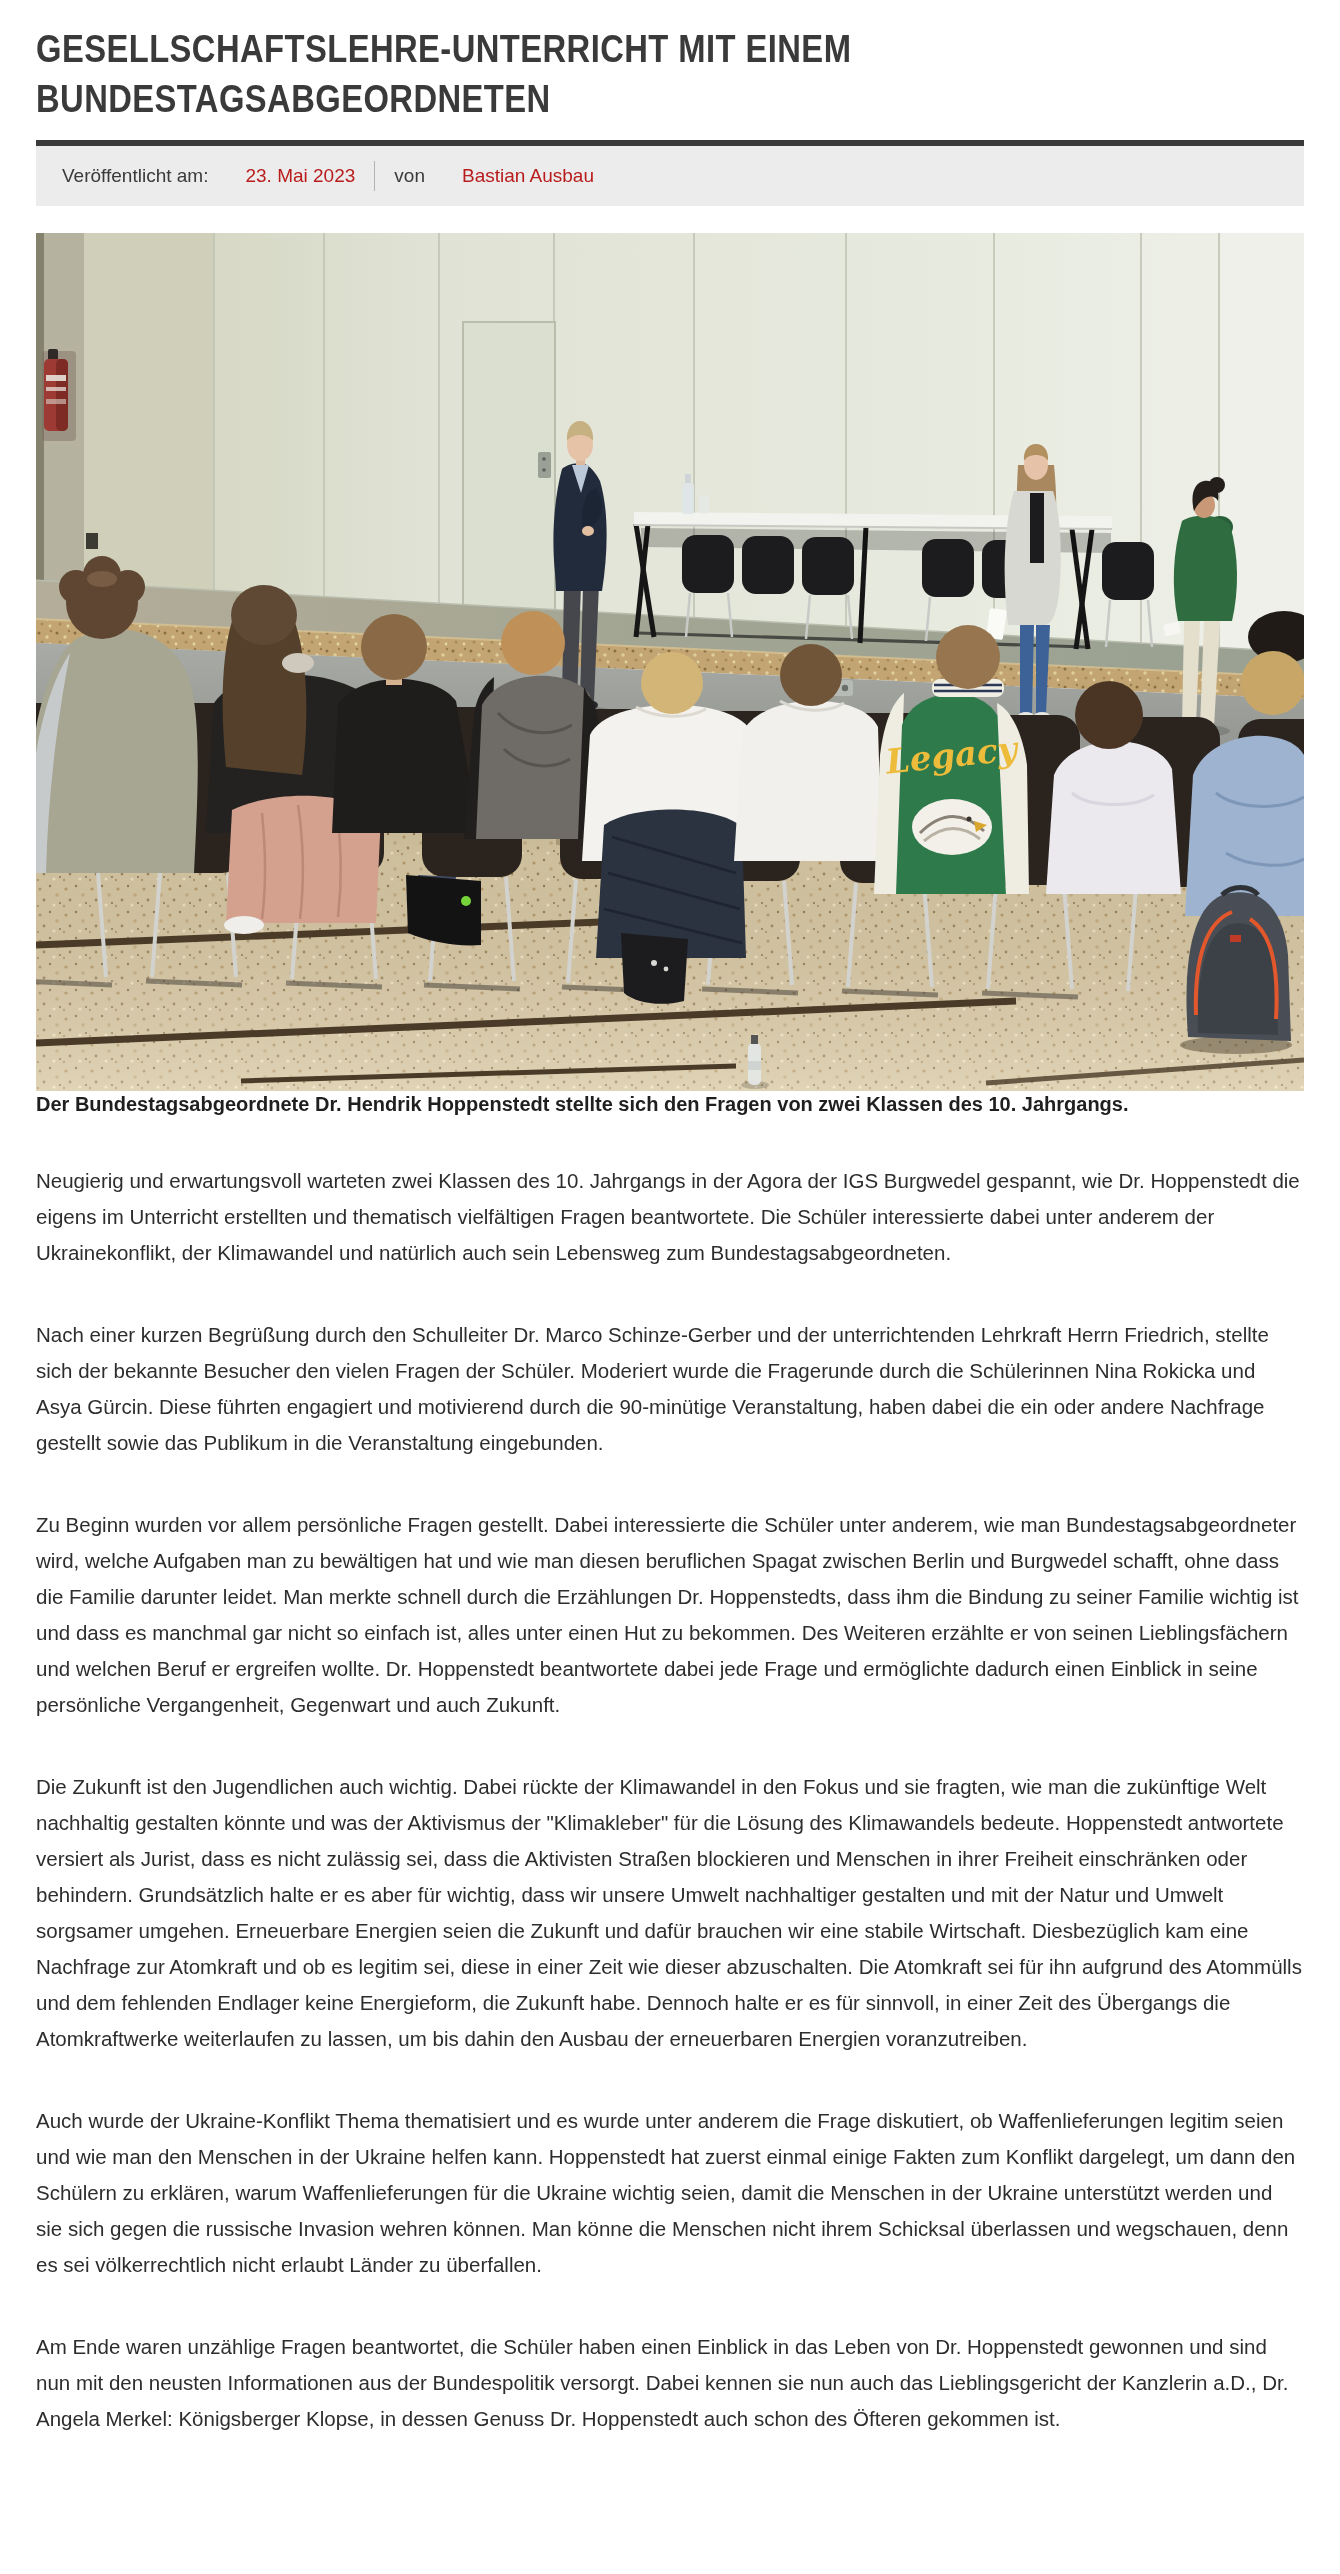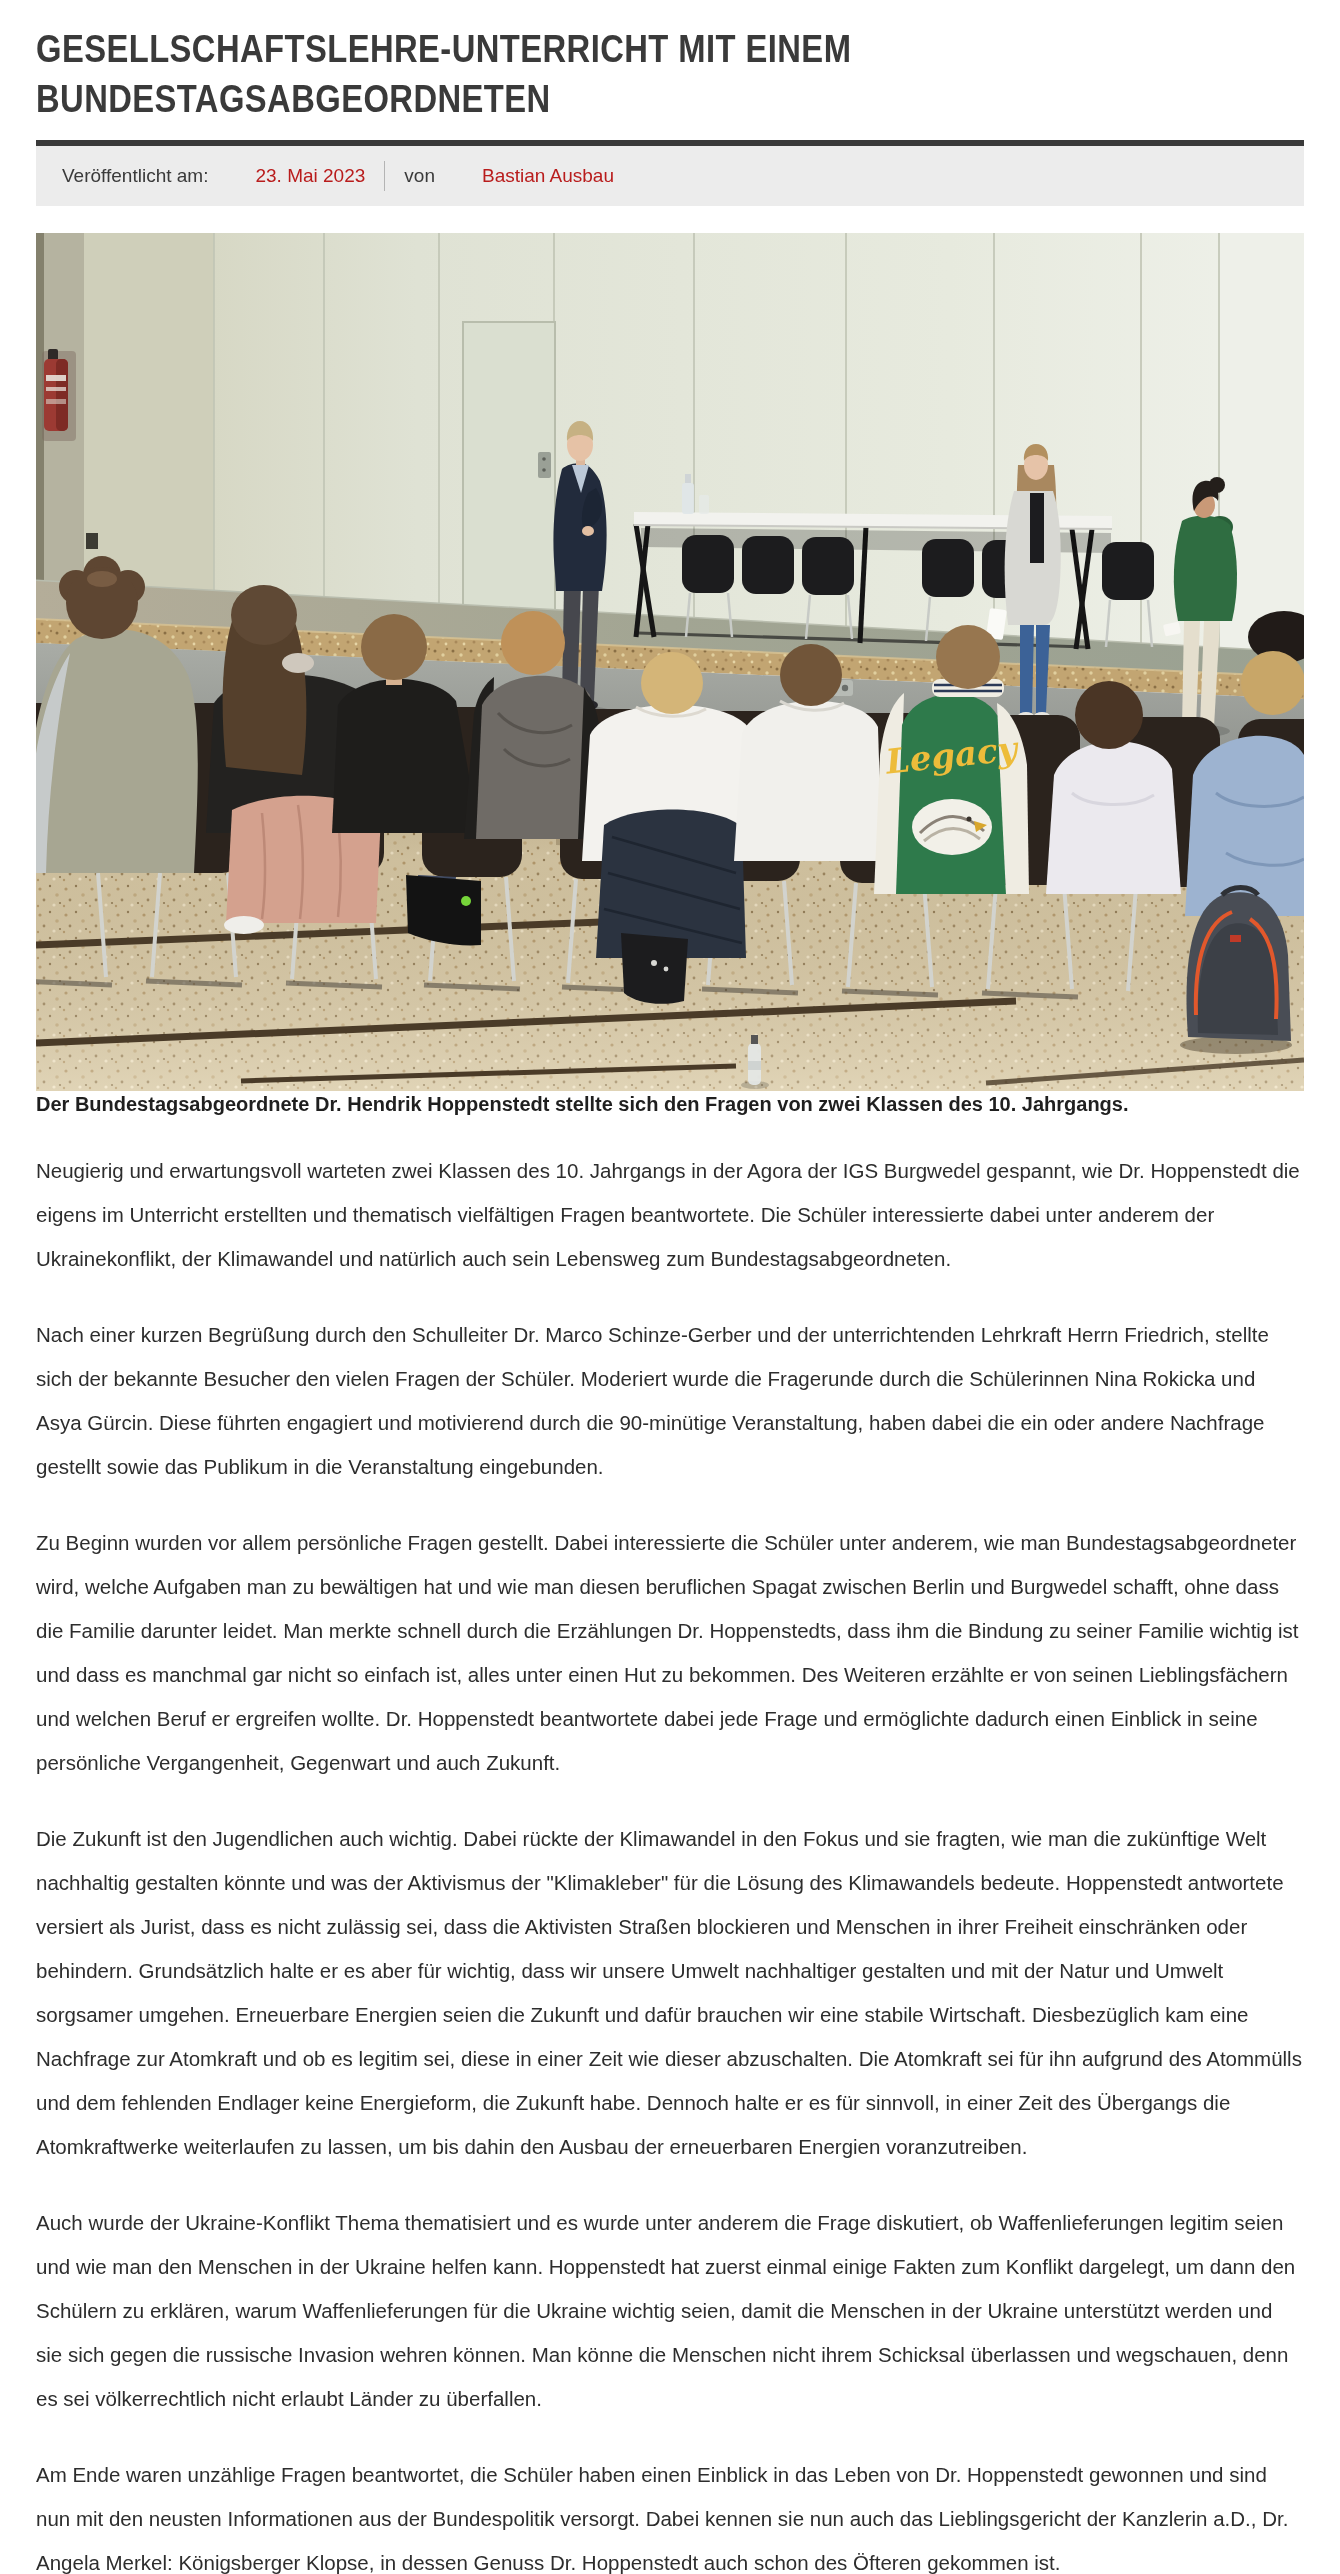"Veröffentlicht am:" .meta-group { gap: 23px -> 13px }
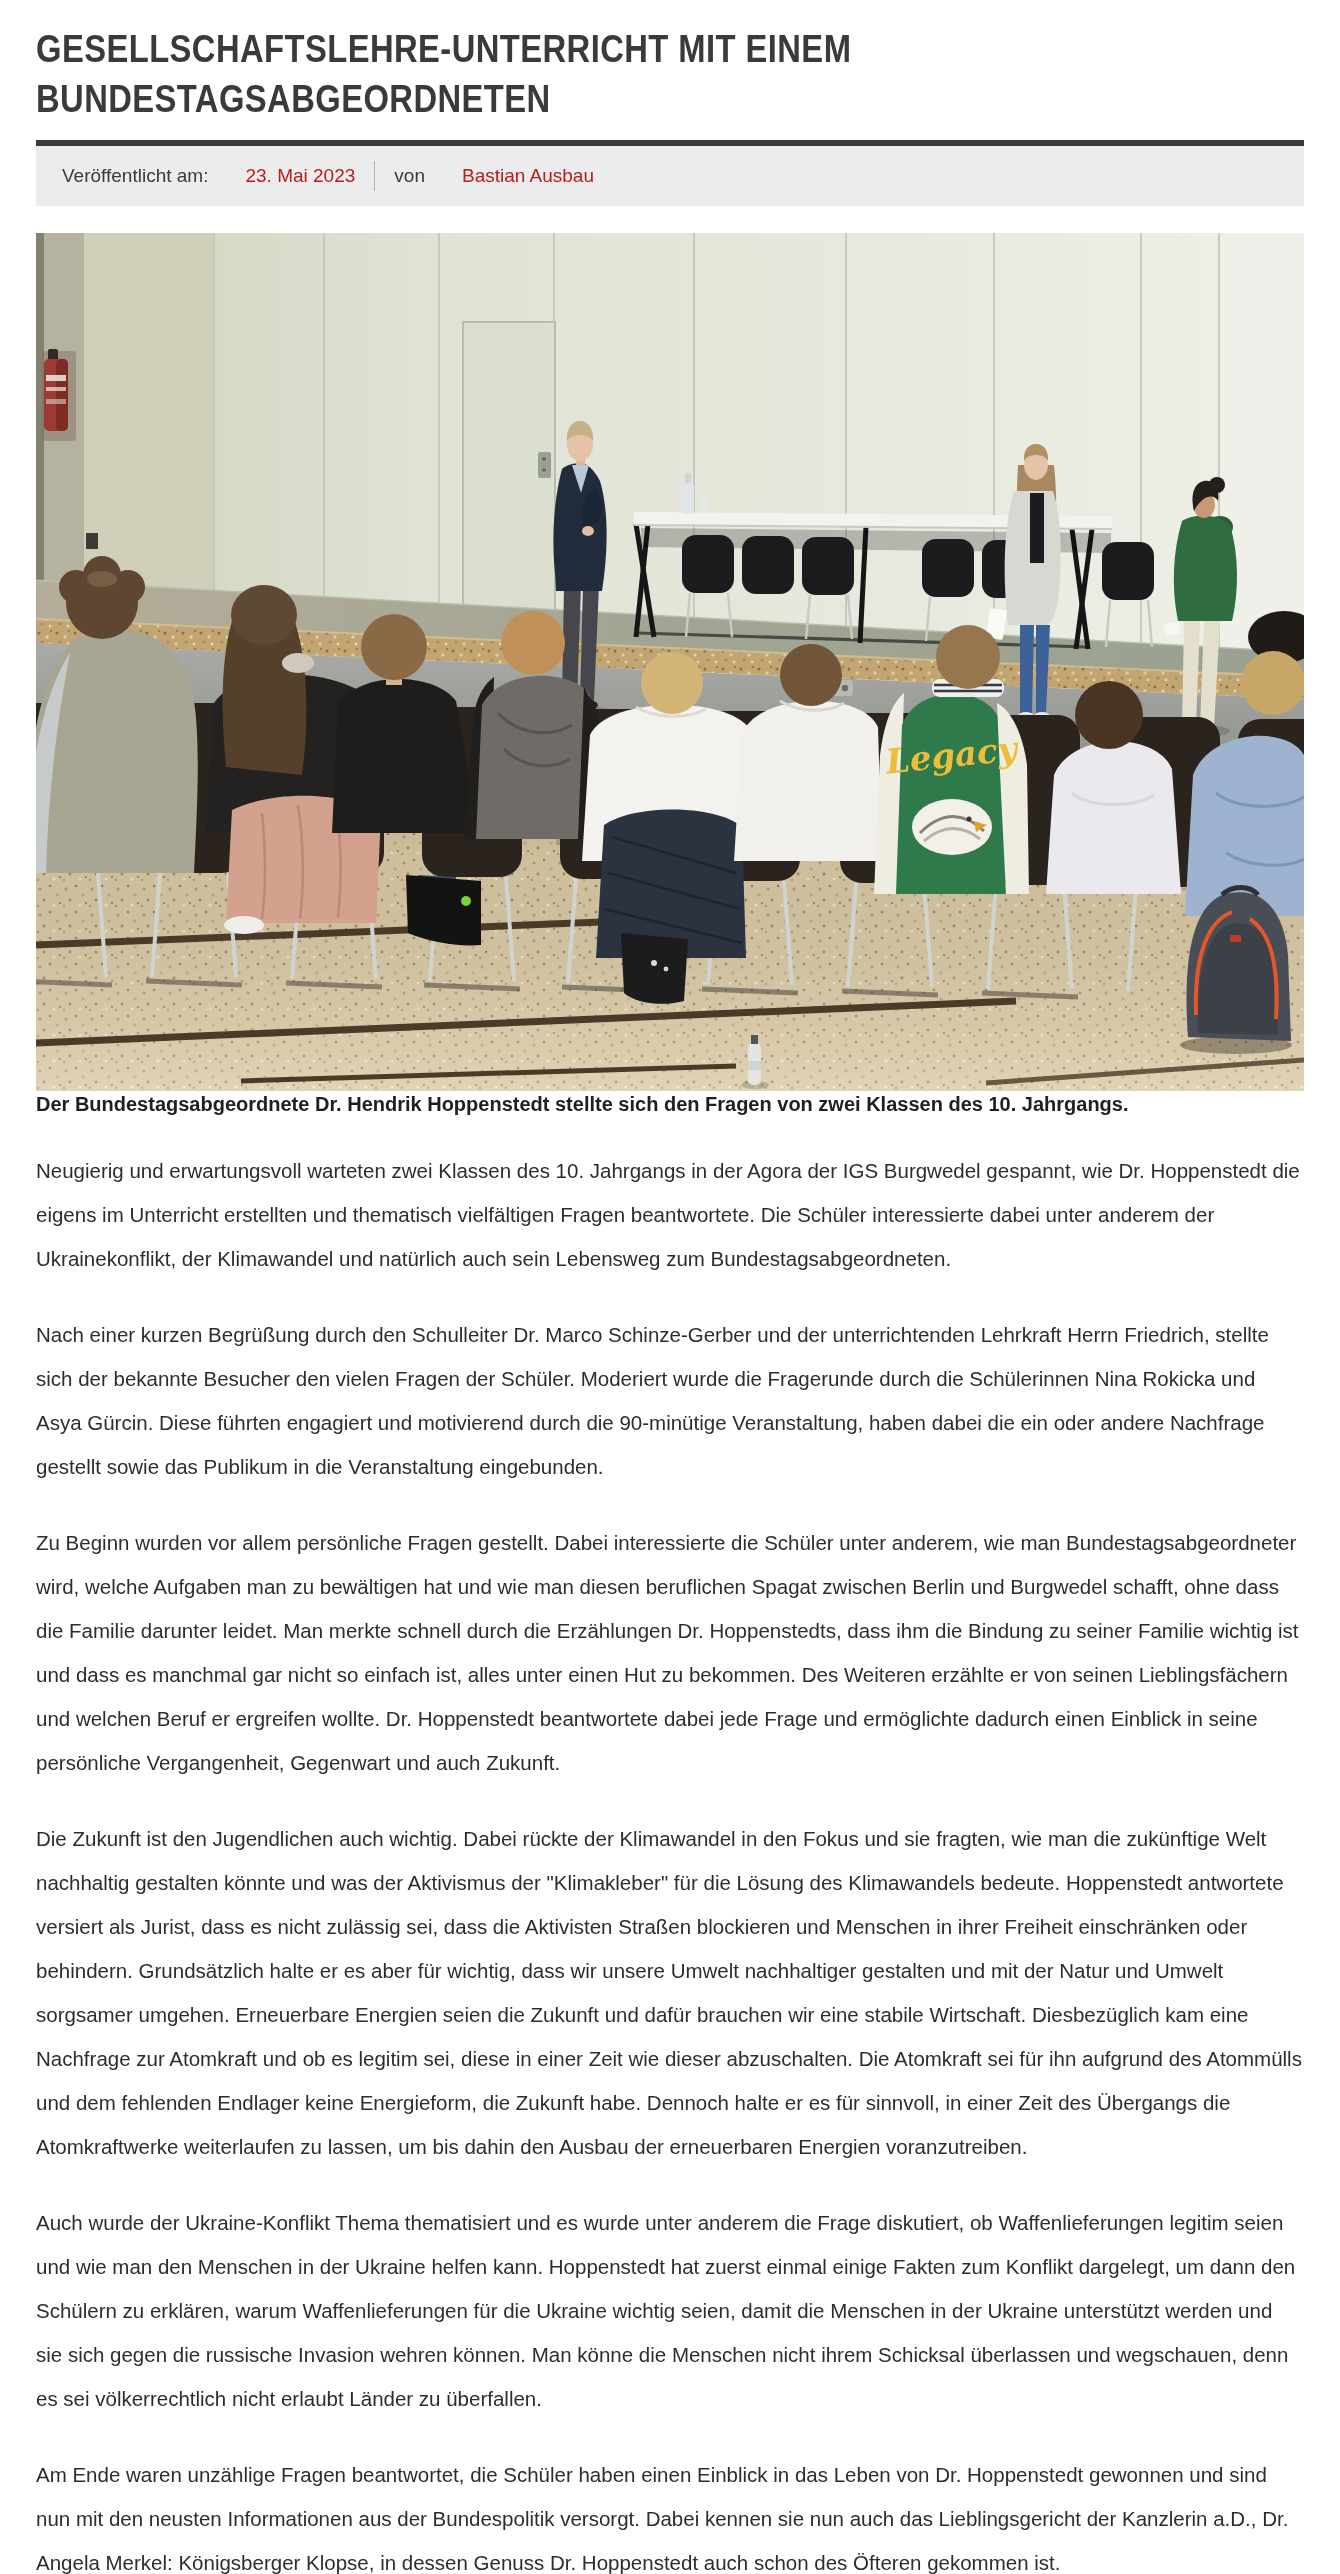"Neugierig und erwartungsvoll warteten" .article-body p { line-height: 44px -> 36px; margin: 32px 0 0 0 -> 46px 0 0 0 }
